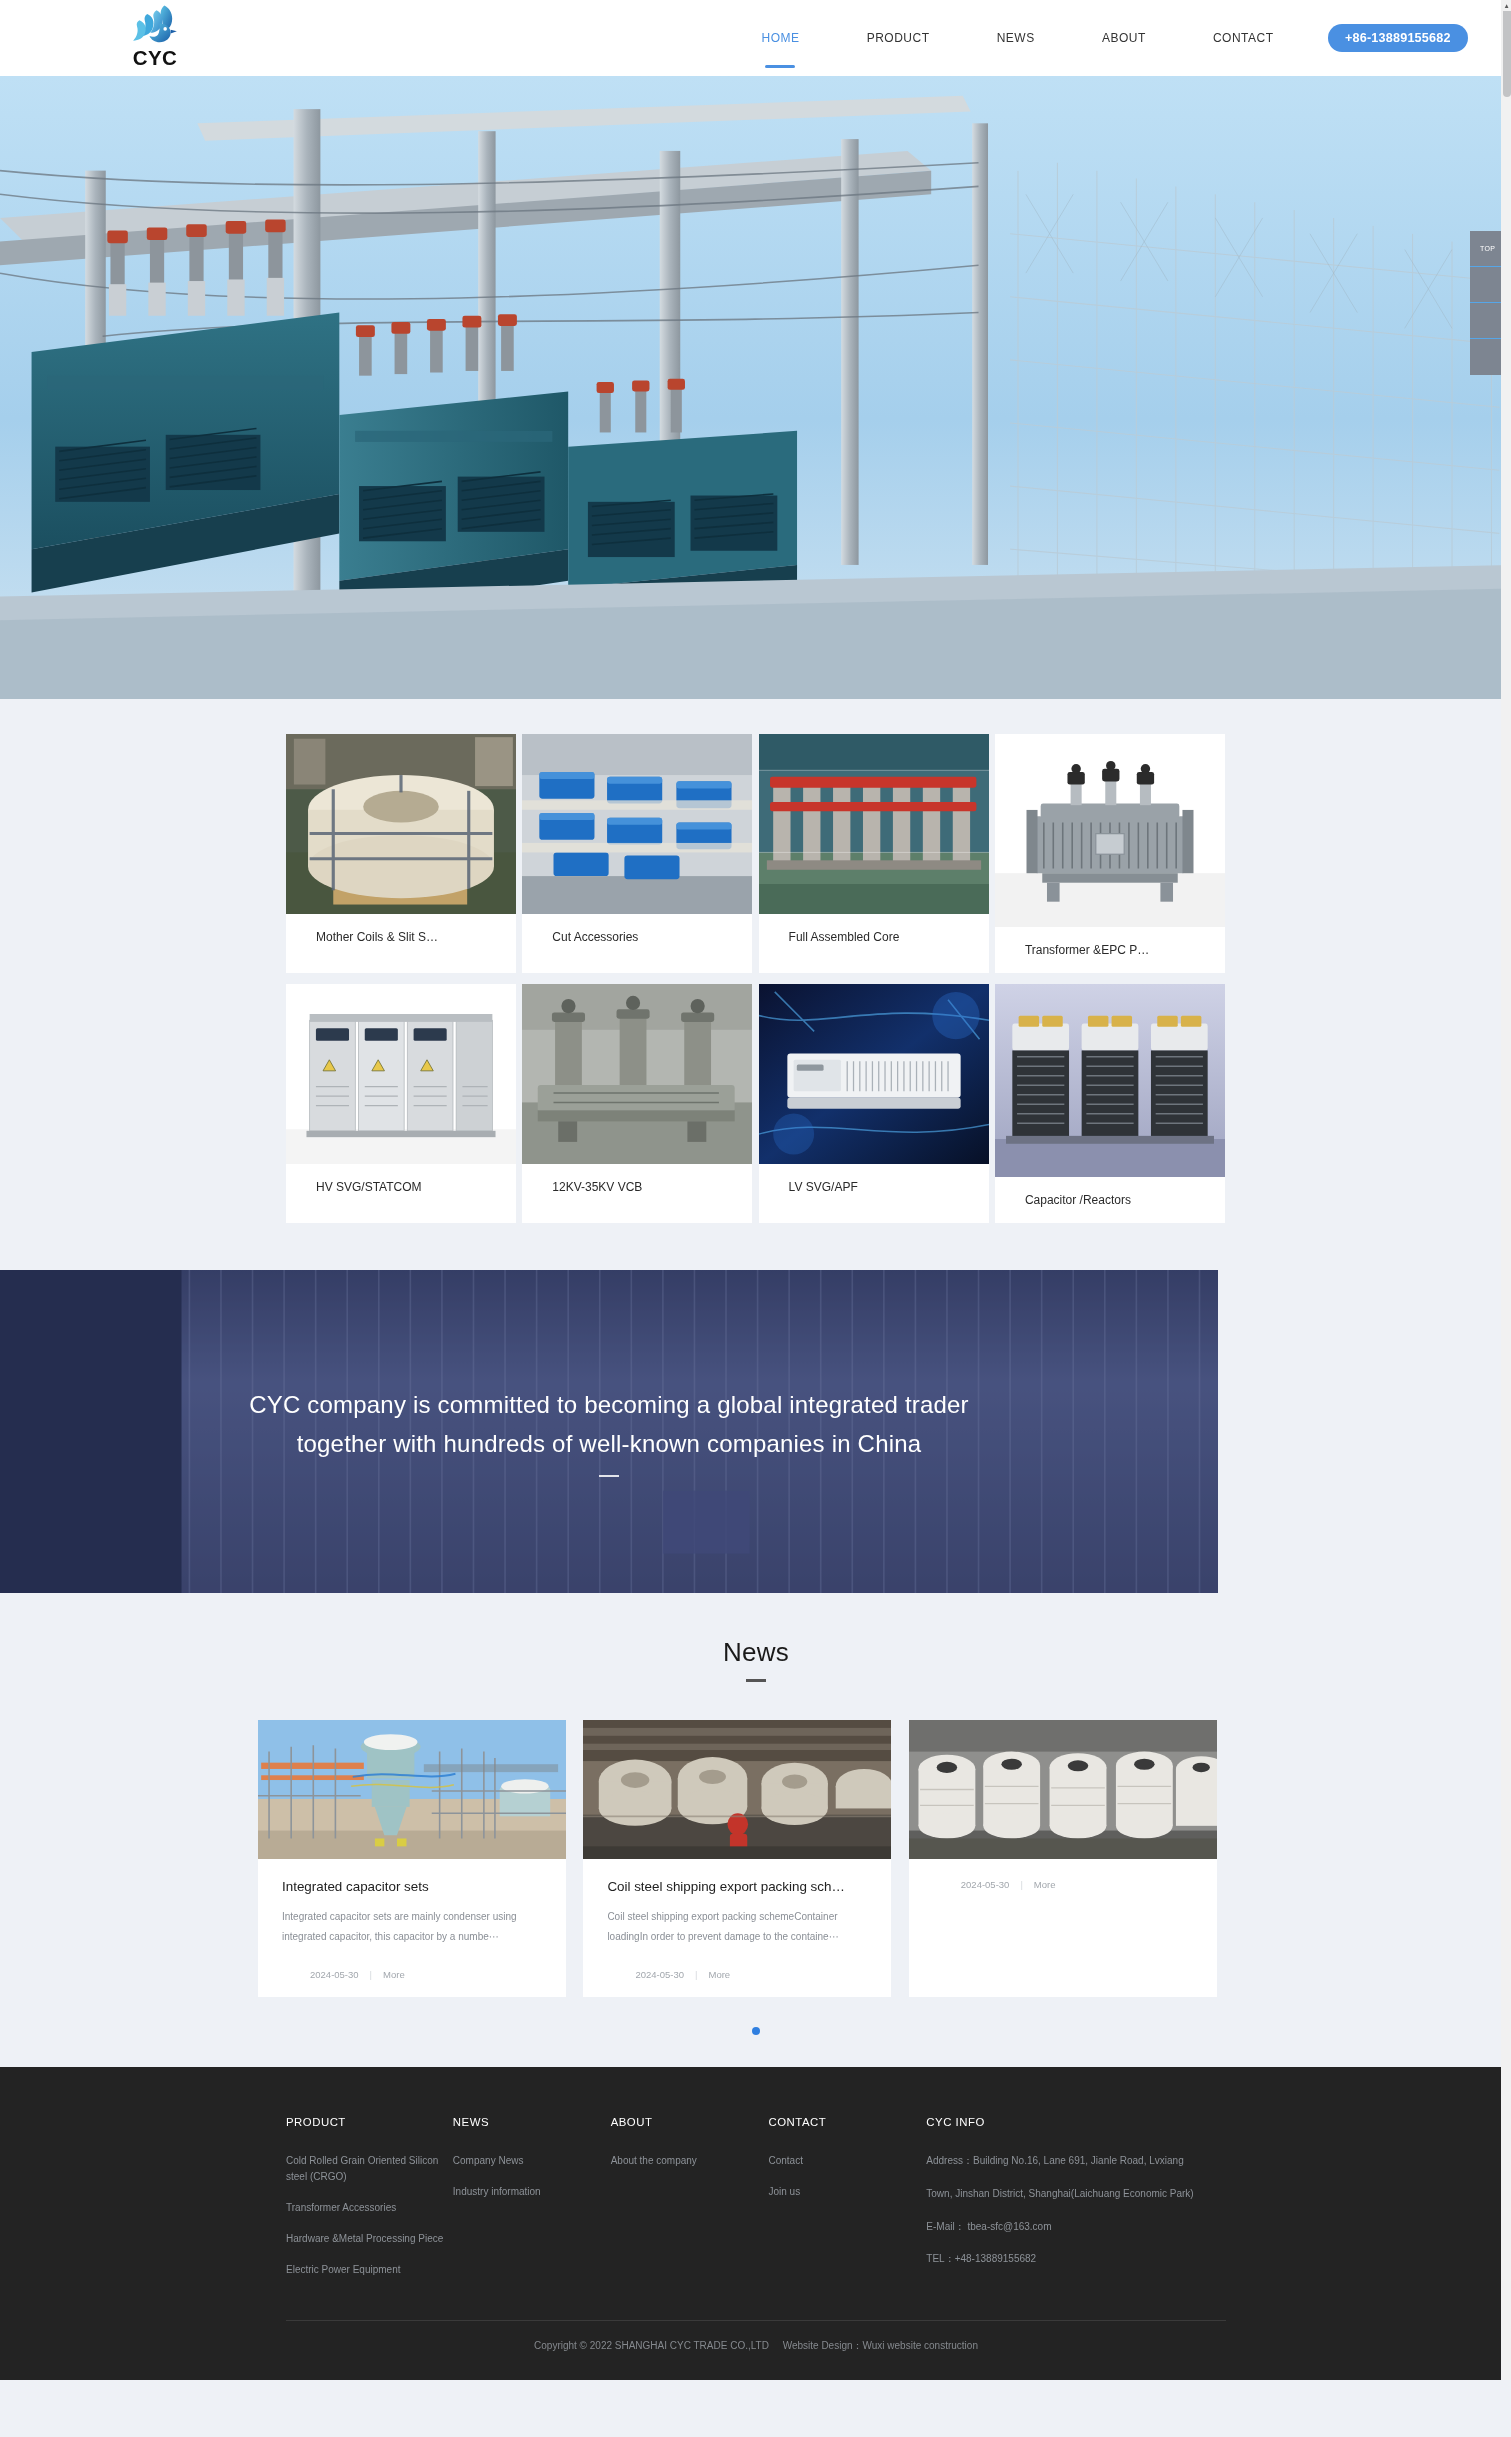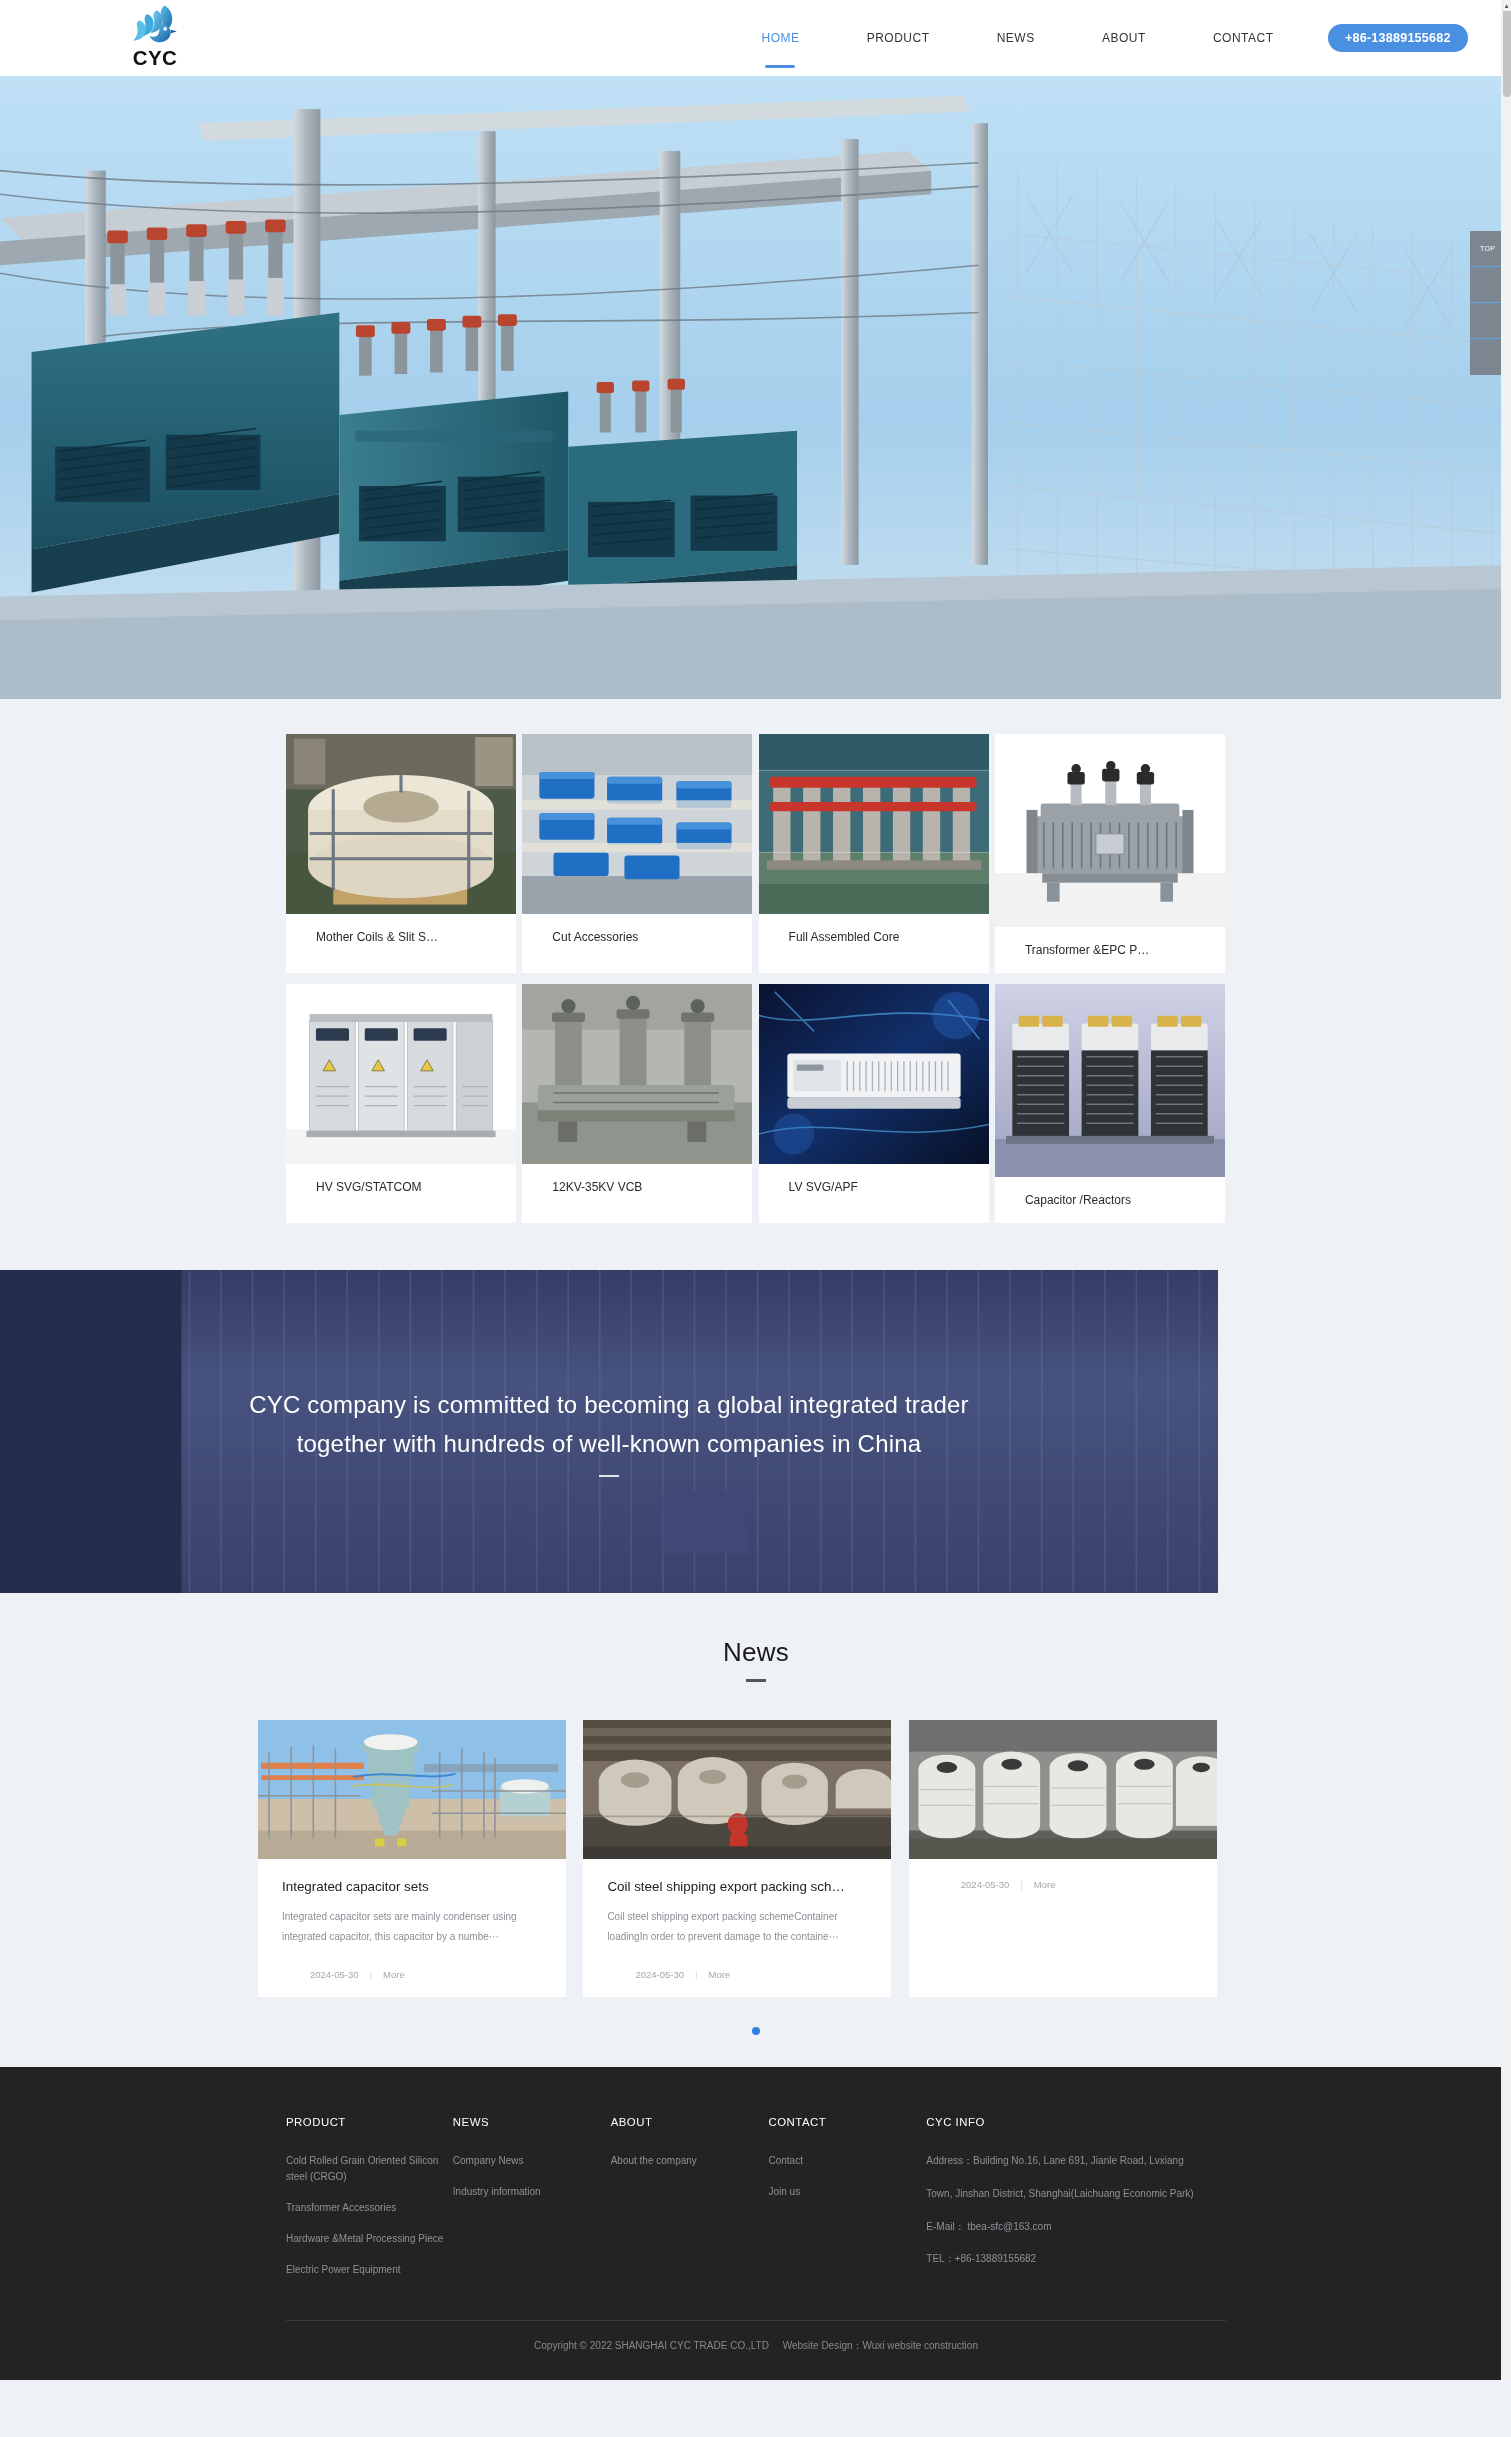"TEL：+86-13889155682" span.fline { text: +86-13889155682 -> +48-13889155682 }
